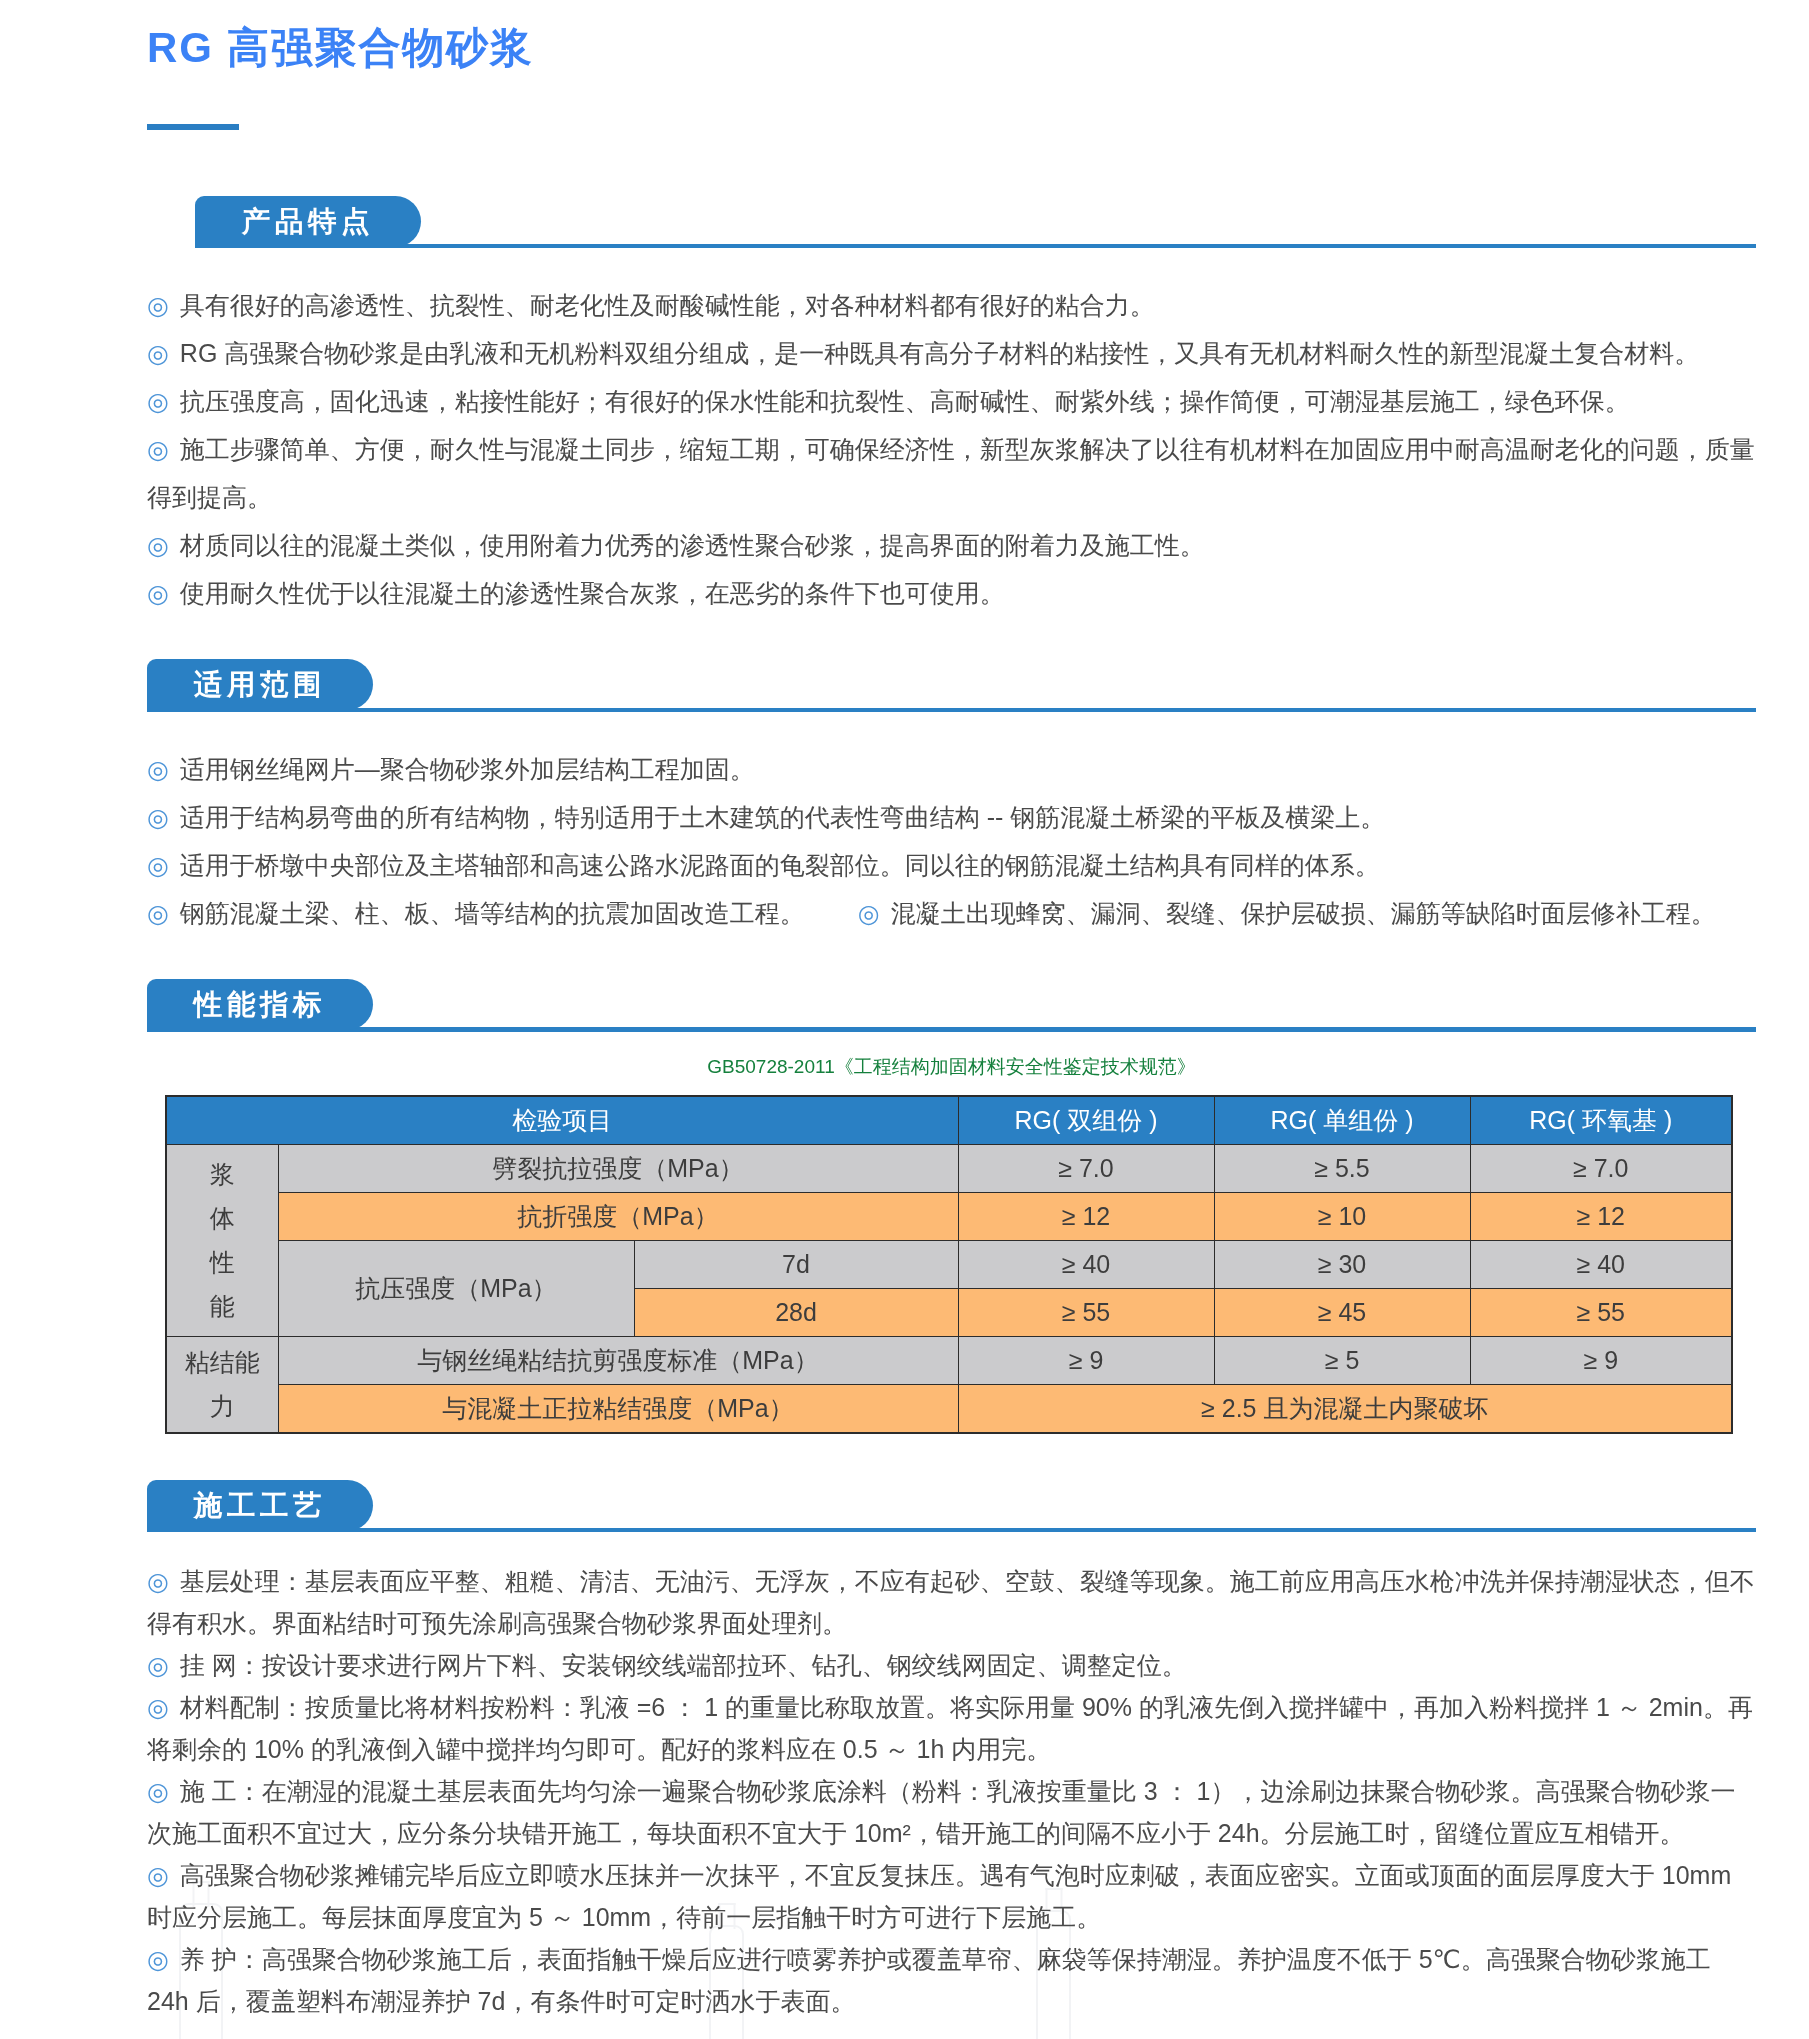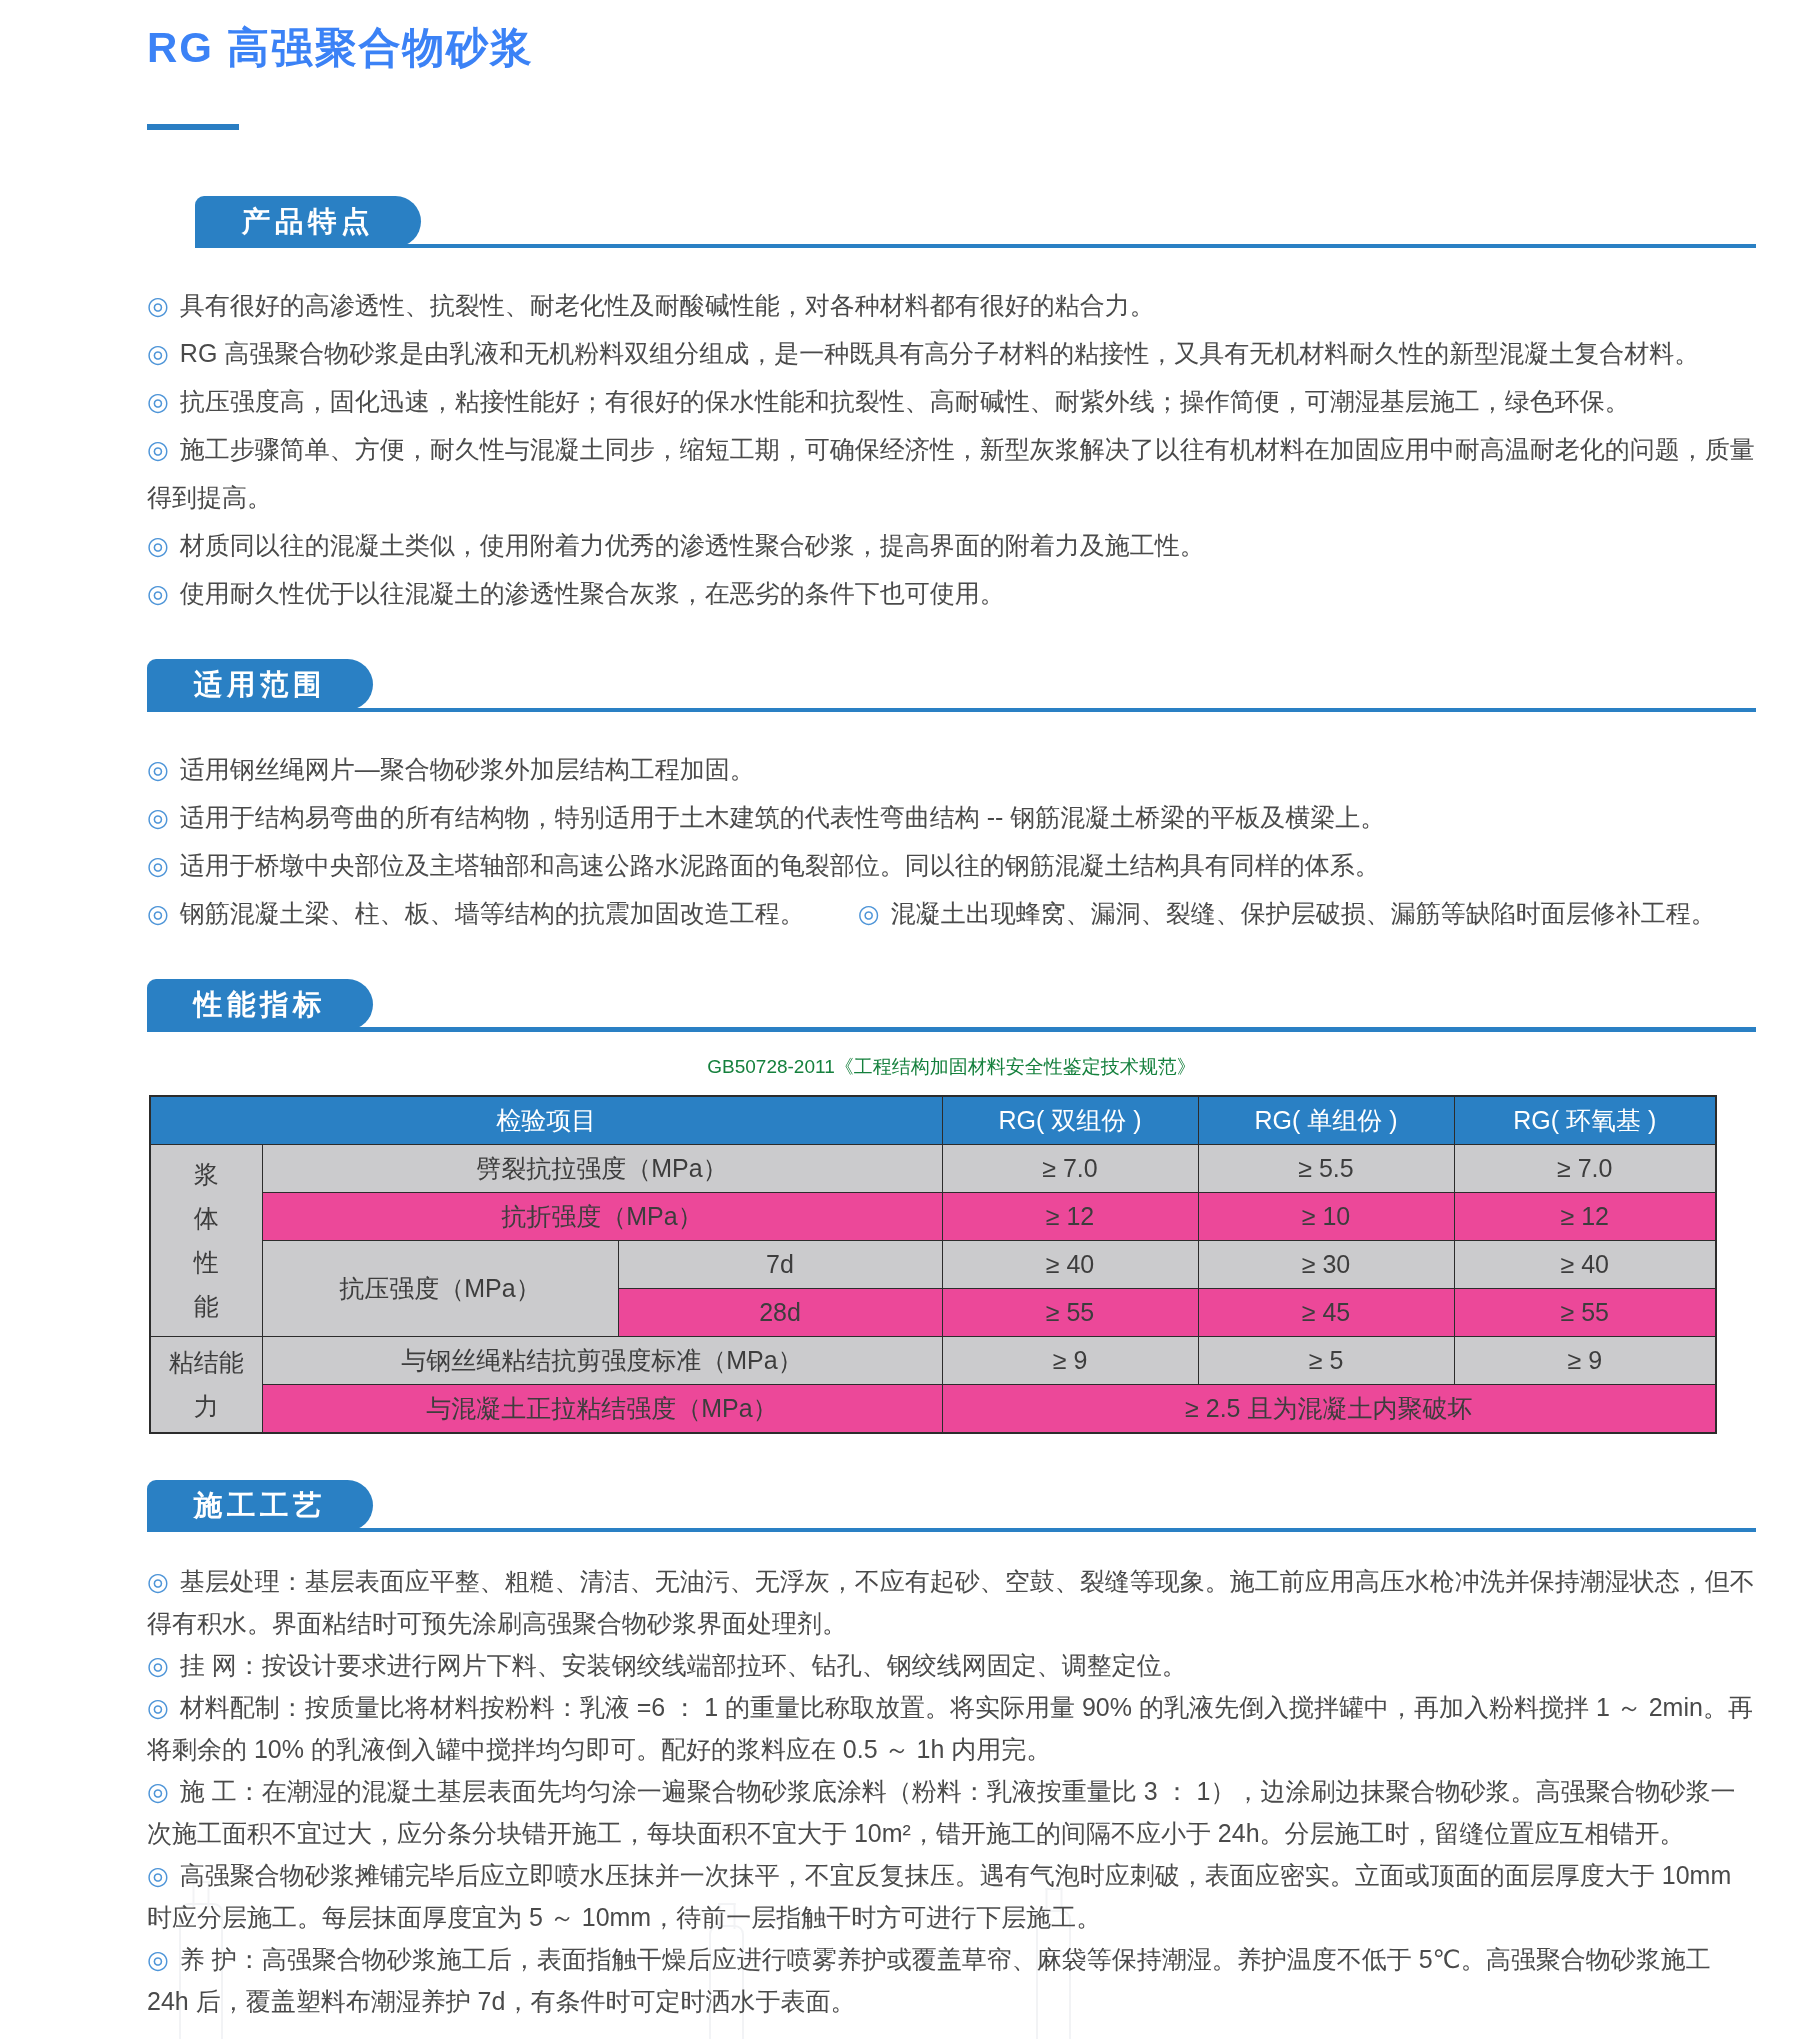"检验项目" table.perf { margin-left: 2px -> 18px }
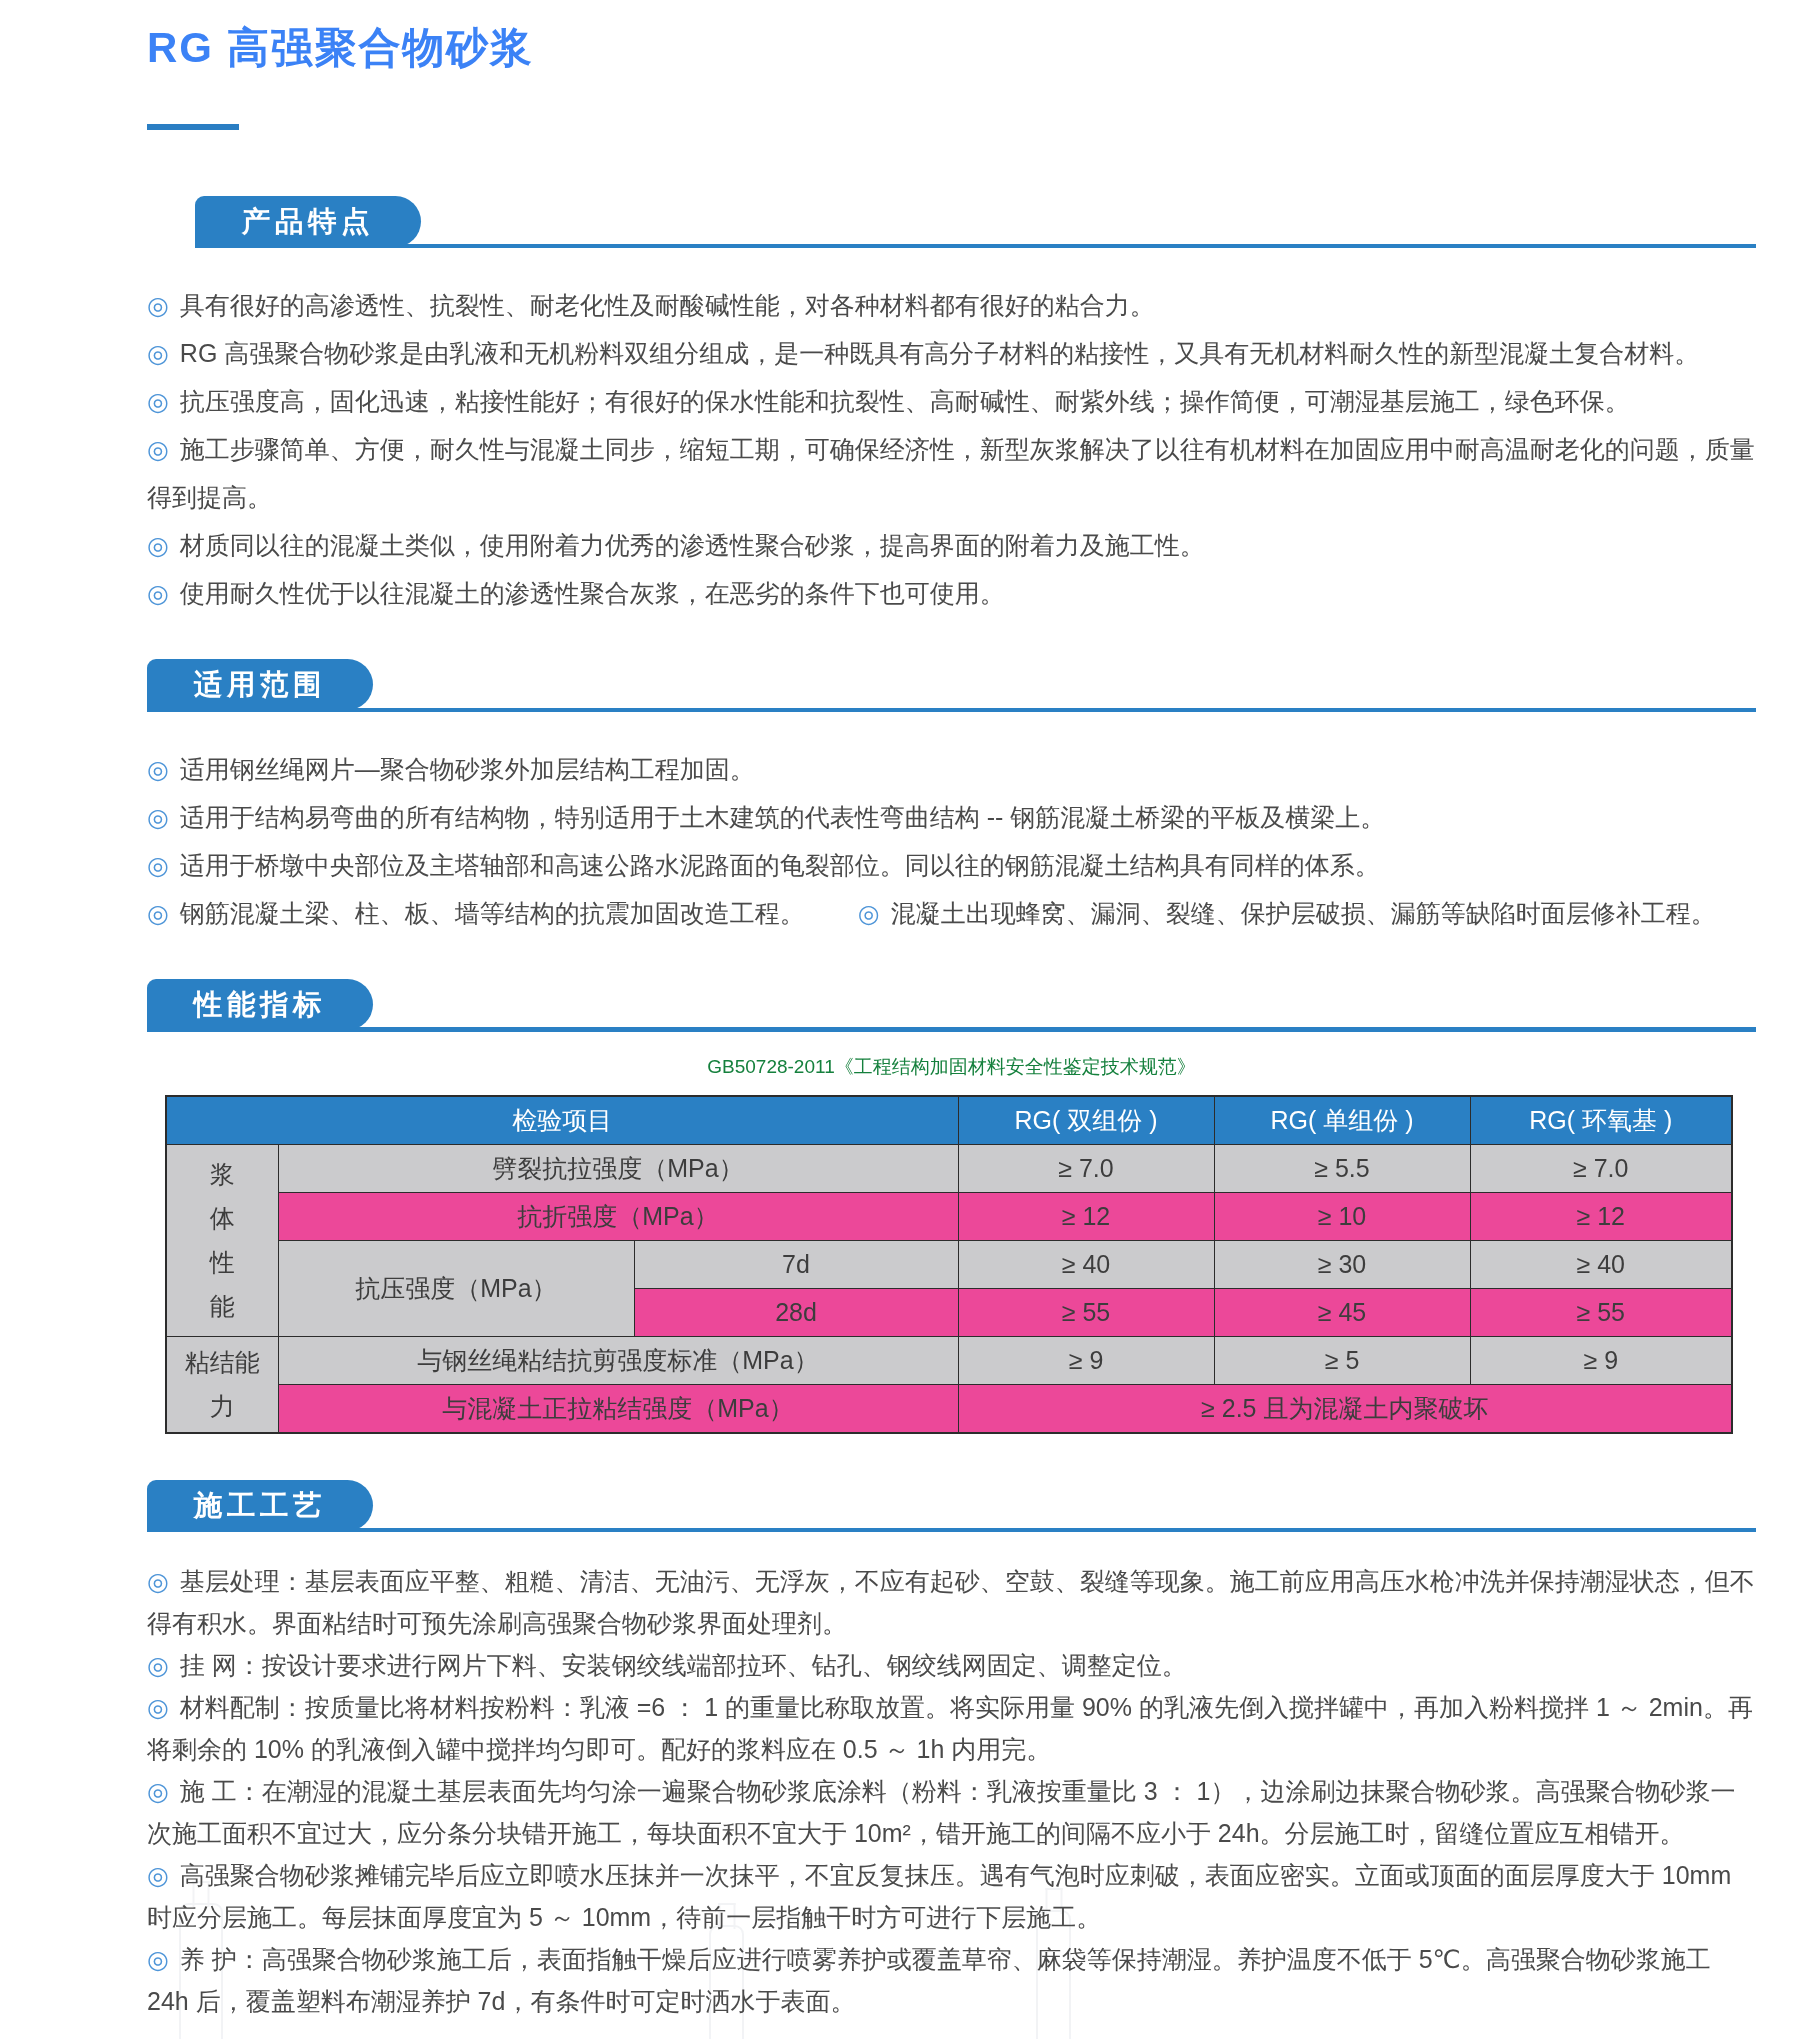"抗折强度（MPa）" .perf th,.perf td { background: #ec4899 -> #fdba74 }
